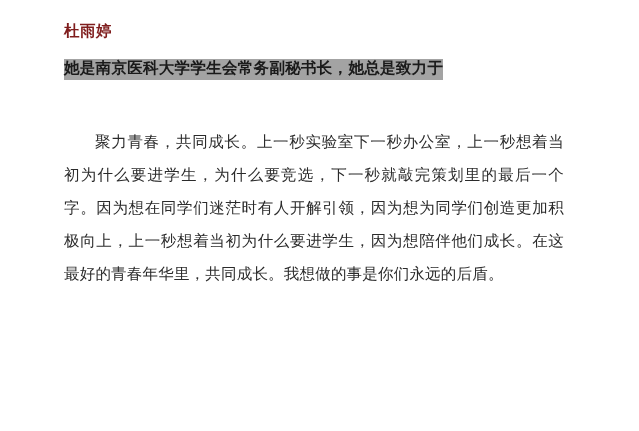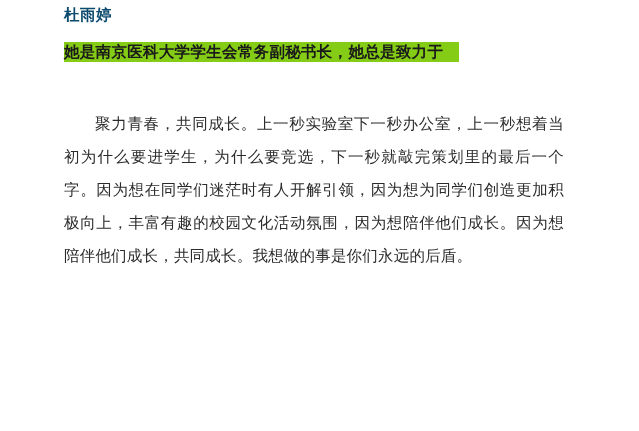"杜雨婷" .author-name { color: #0c4a6e -> #7f1d1d; margin-top: 0 -> 16px }
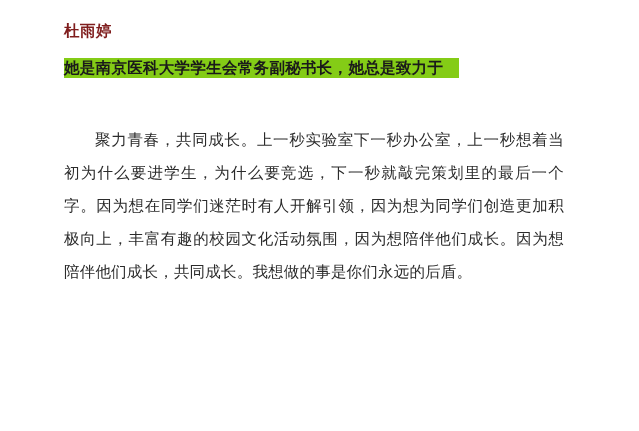"她是南京医科大学学生会常务副秘书长，她总是致力于" .highlight-block .hl { background: #84cc16 -> #a3a3a3; font-family: none -> Liberation Mono, monospace; padding: 1px 16px 2px 0 -> 1px 0 2px 0 }
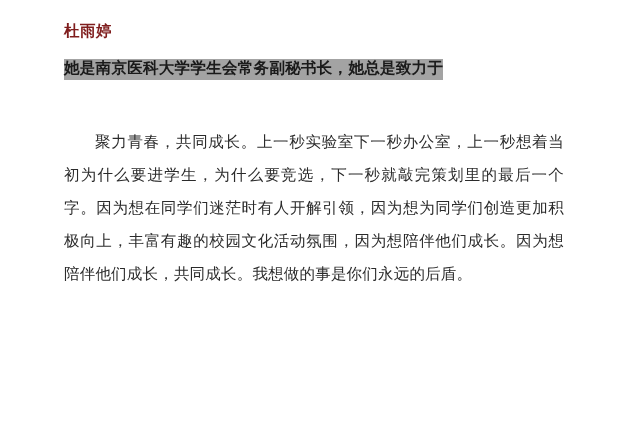"聚力青春，共同成长。上一秒实验室下一秒办公室，上一秒想着当初为什么要进学生，为什" div.body-para { text: 丰富有趣的校园文化活动氛围，因为想陪伴他们成长。因为想陪伴他们成长 -> 上一秒想着当初为什么要进学生，因为想陪伴他们成长。在这最好的青春年华里 }
